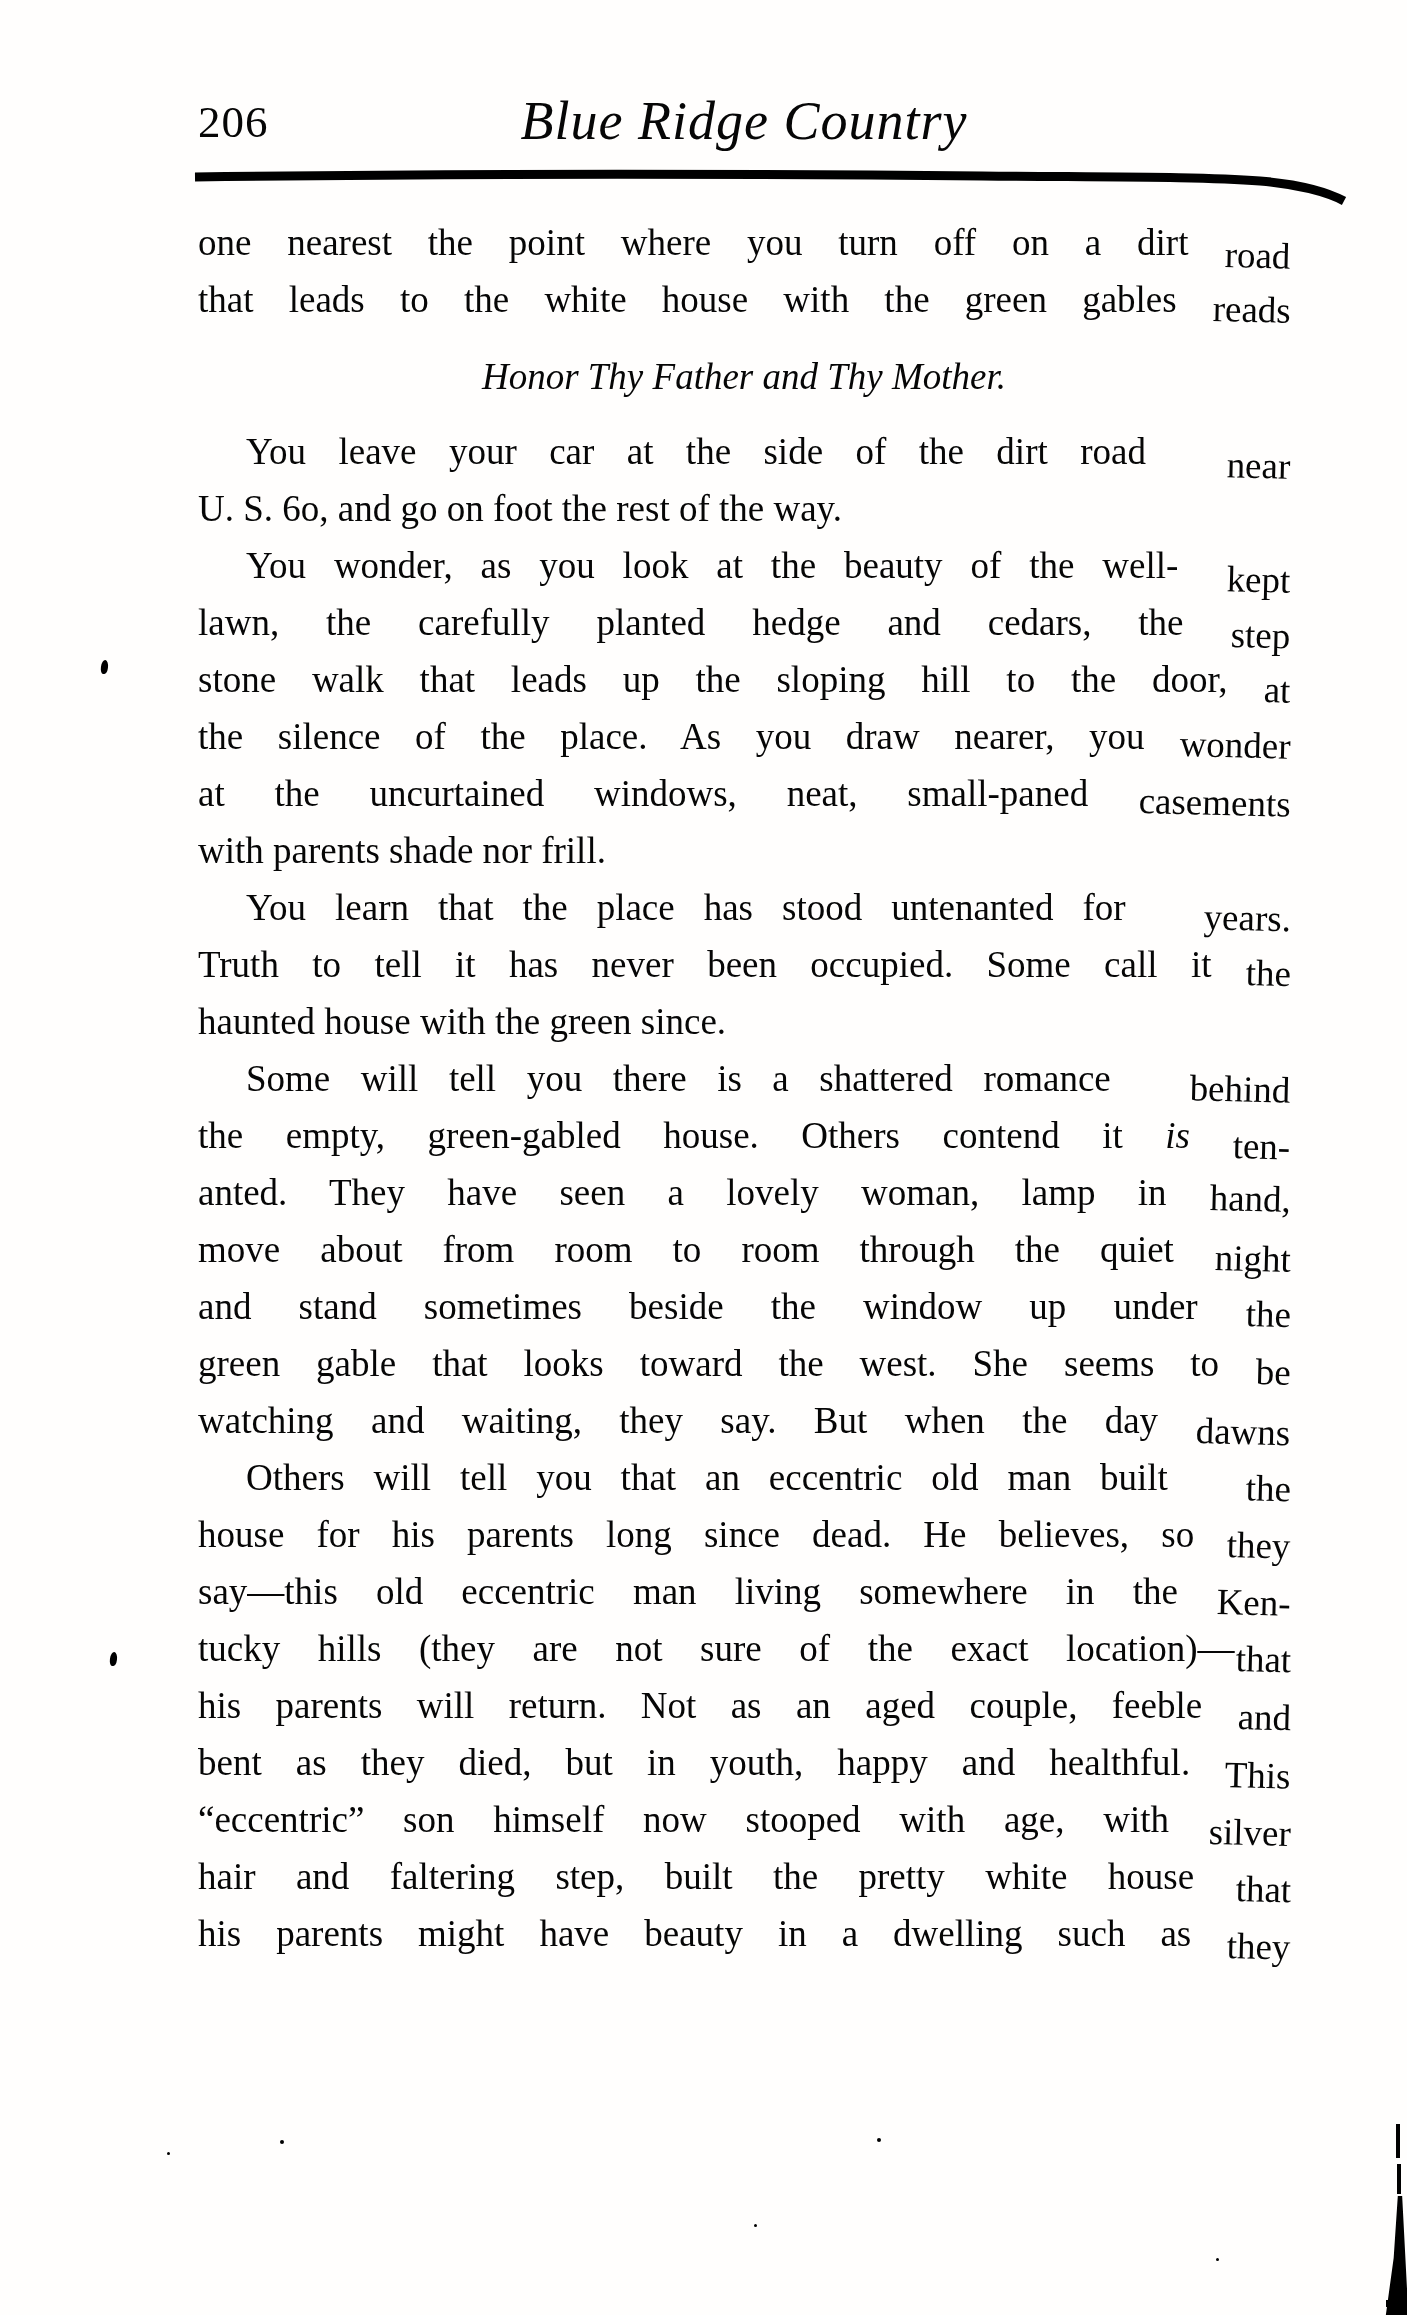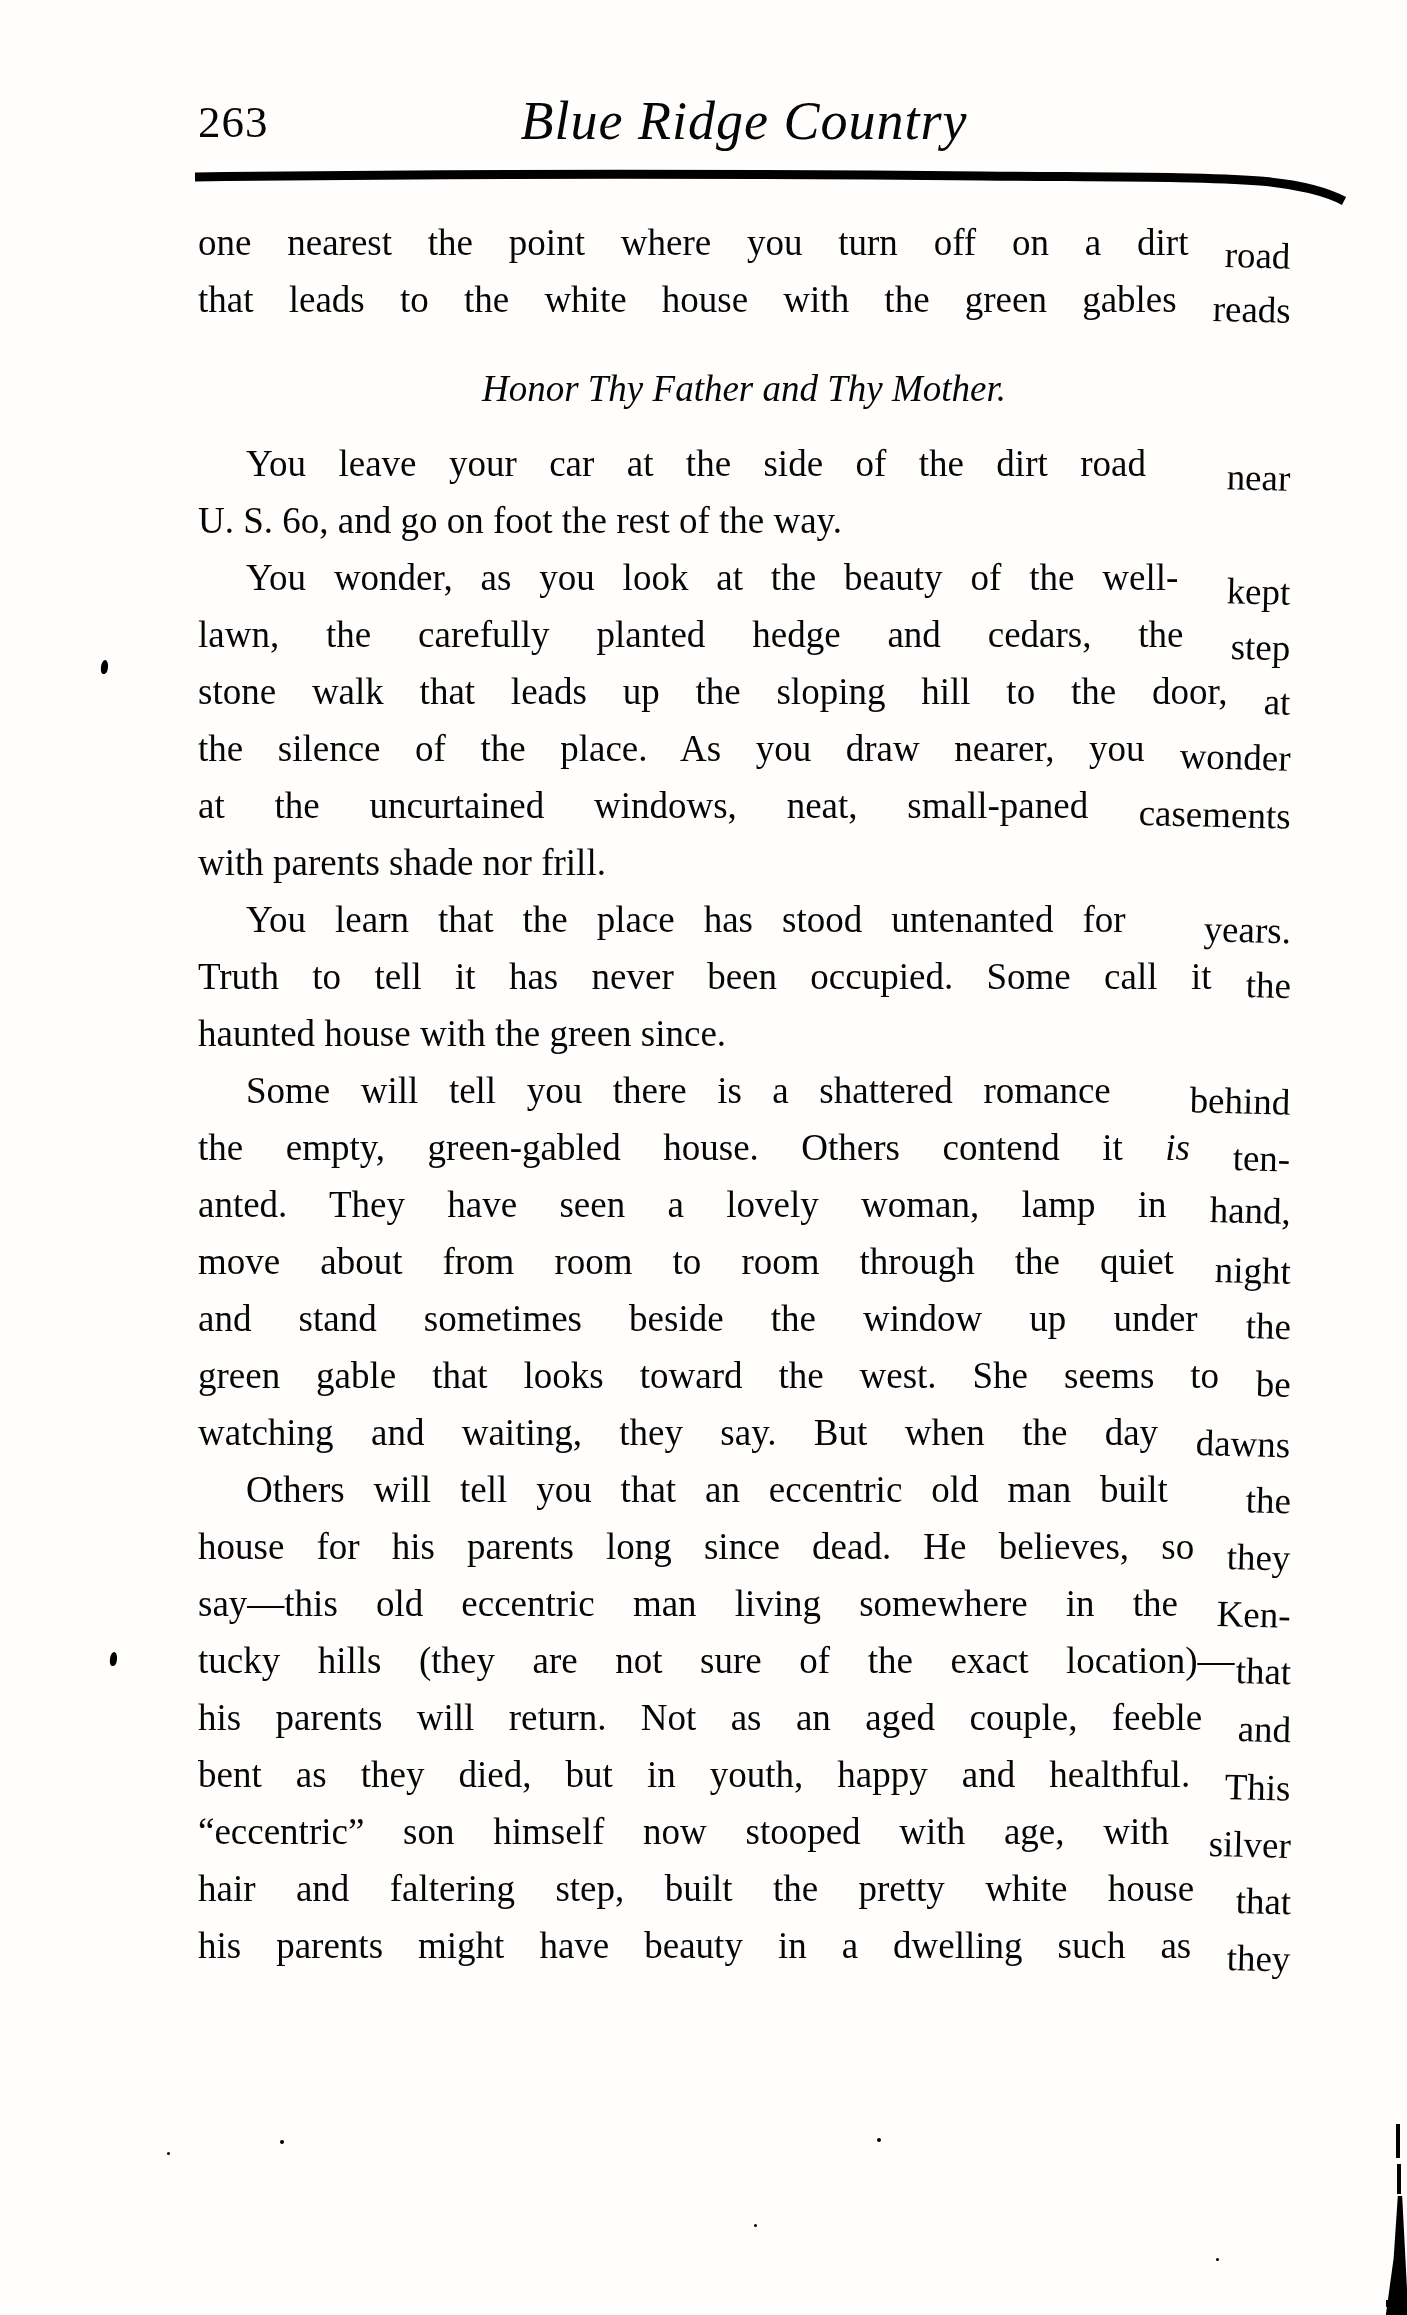"263" span.page-num { text: 263 -> 206 }
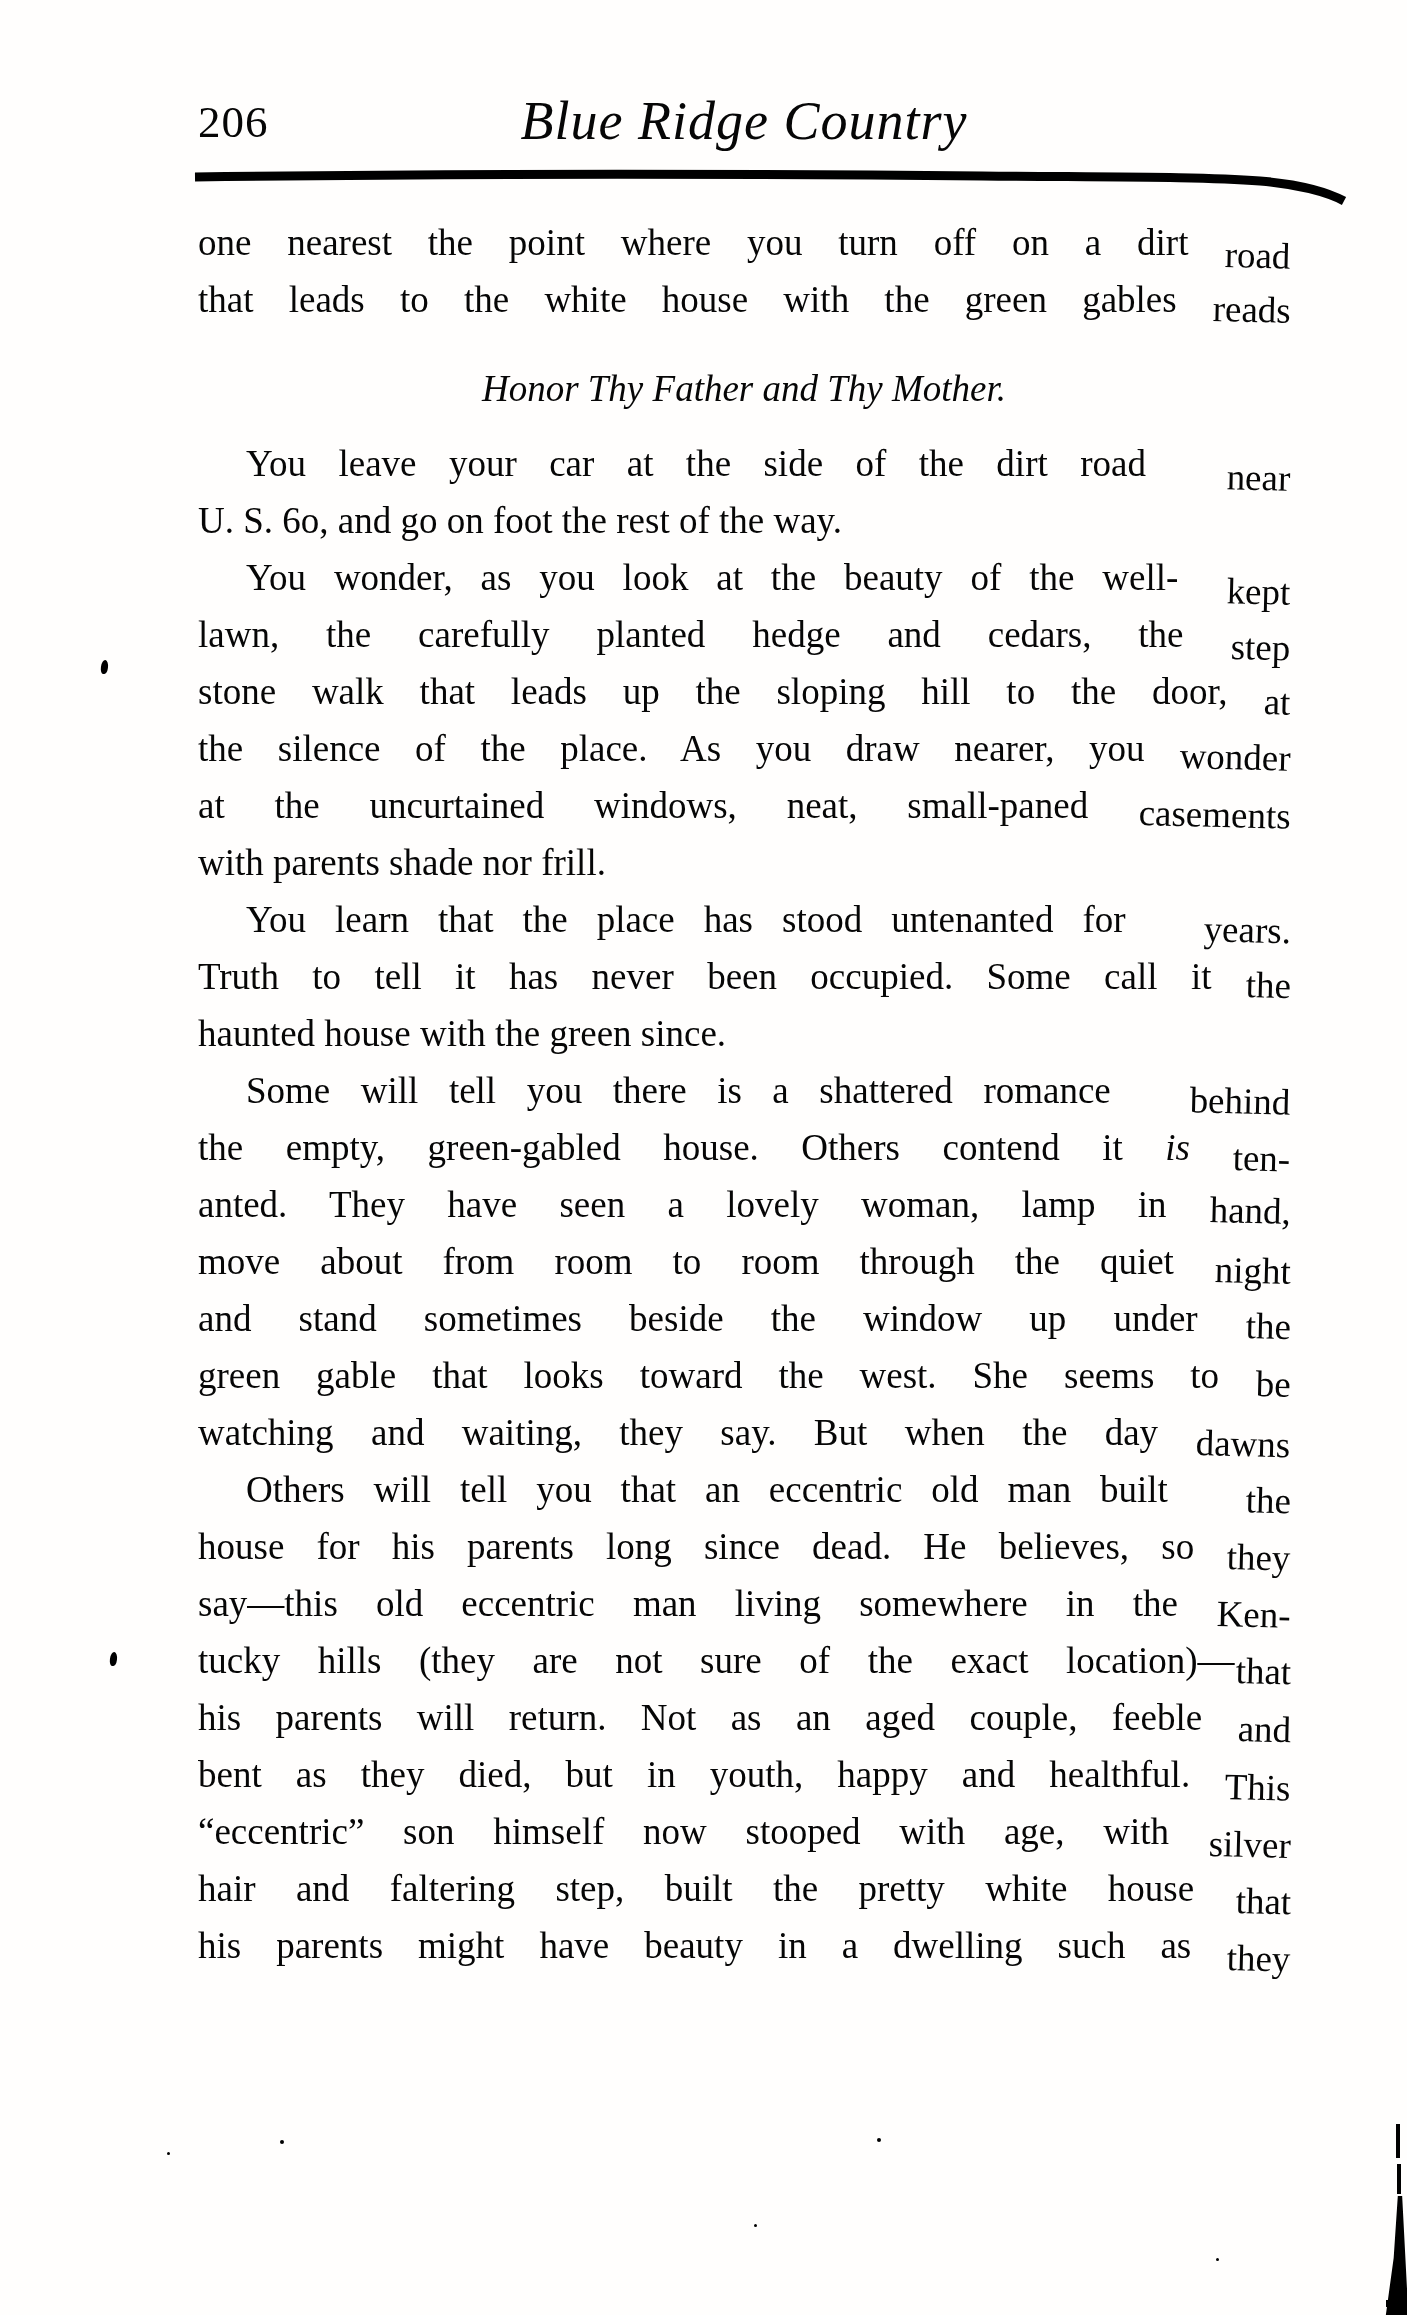"Honor Thy Father and Thy" .para.quote { margin: 32px 0 18px -> 20px 0 18px }
